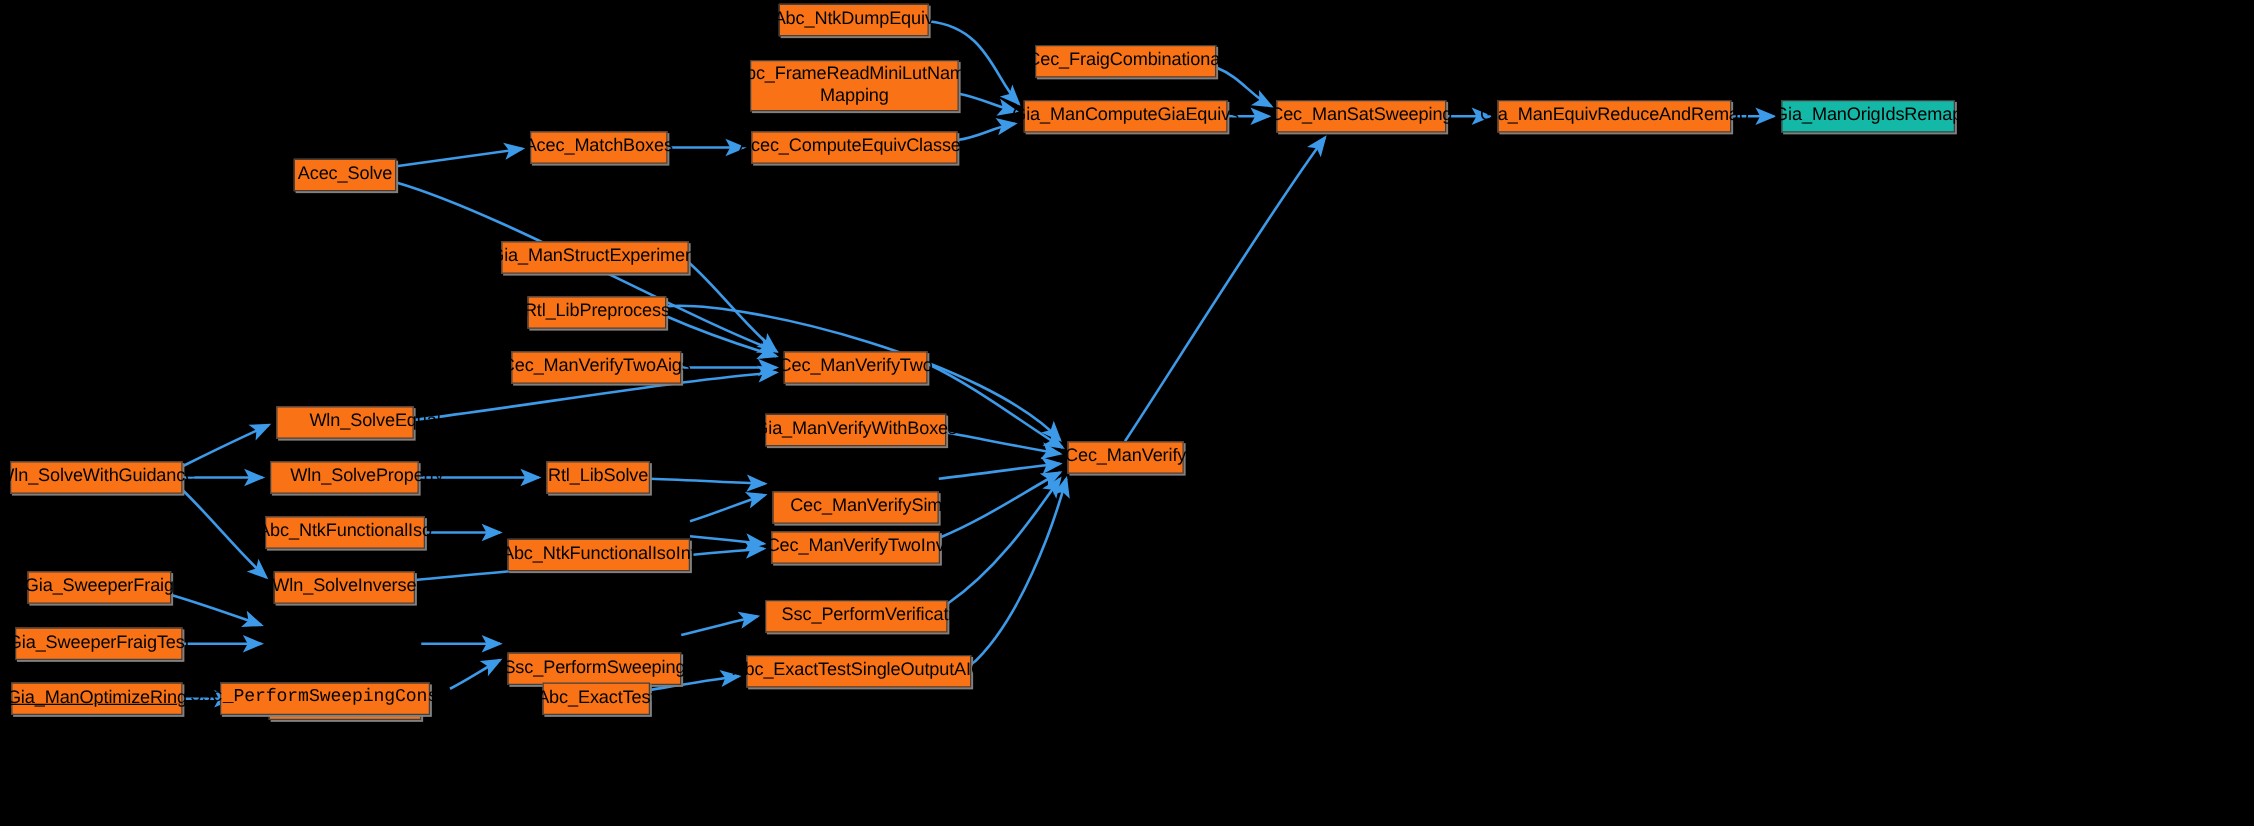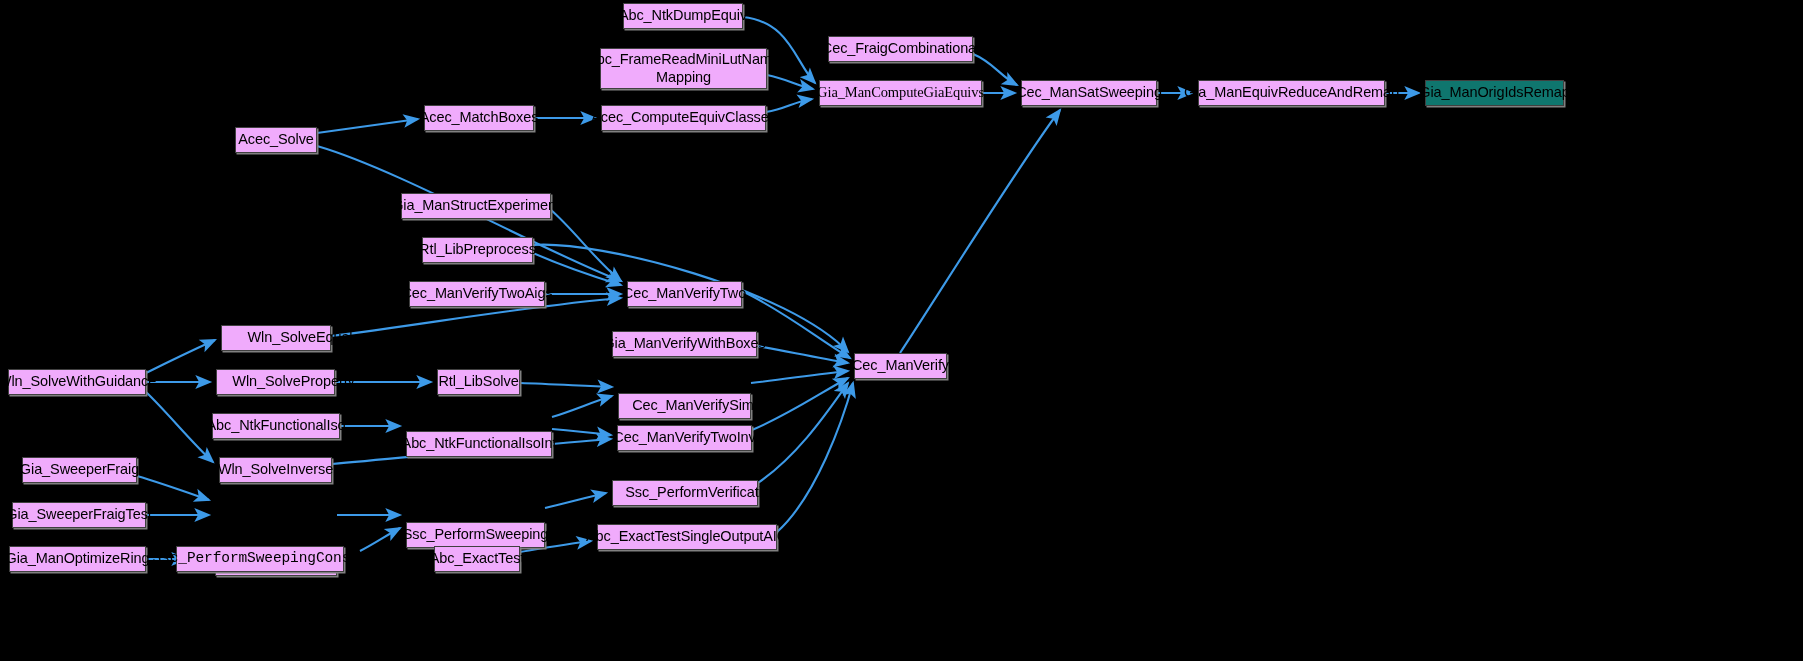"Abc_NtkDumpEquiv" .node { background: #f0abfc -> #f97316 }
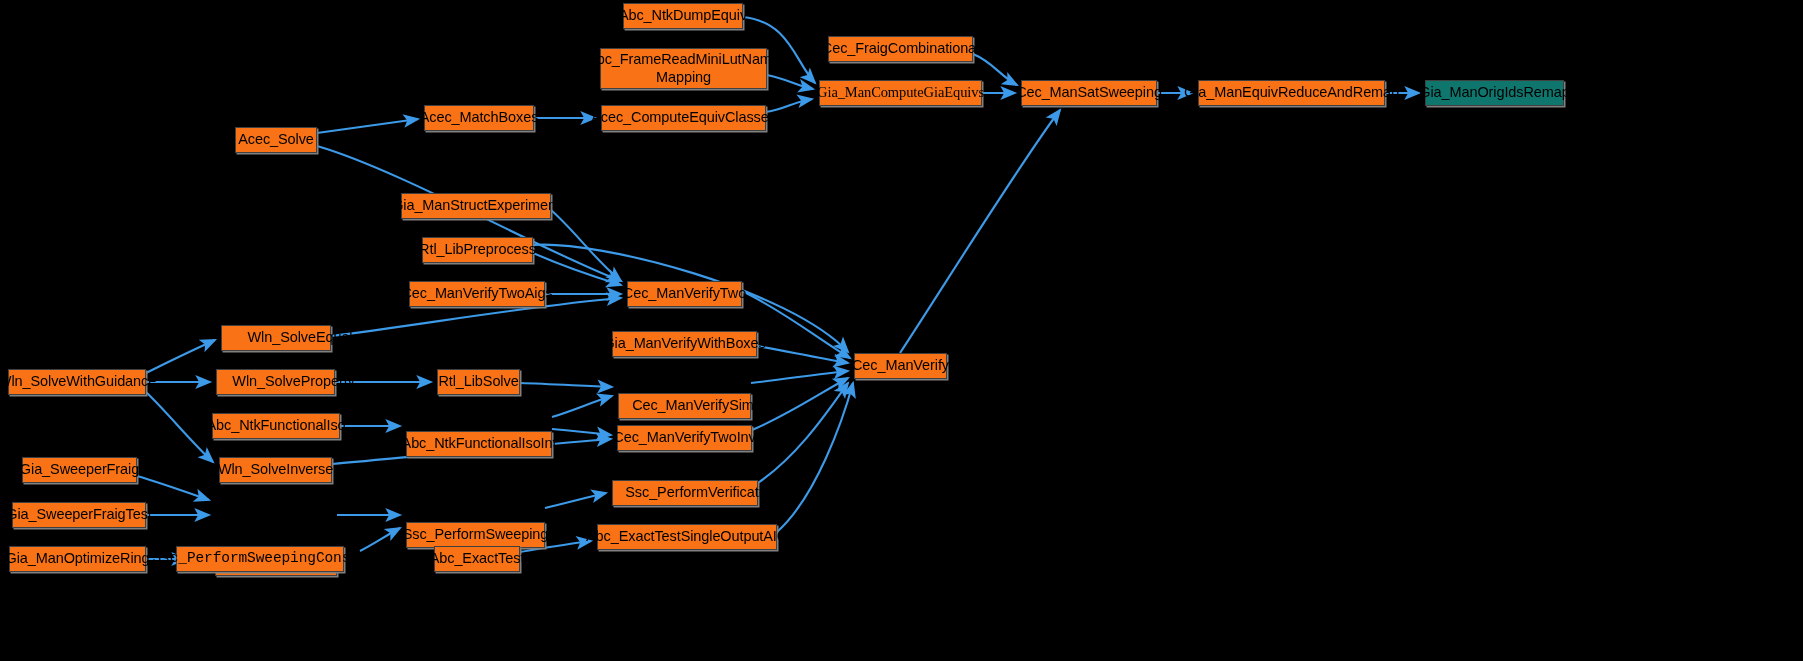"Gia_ManComputeGiaEquivs" div.node { font-family: Liberation Serif, serif -> none }
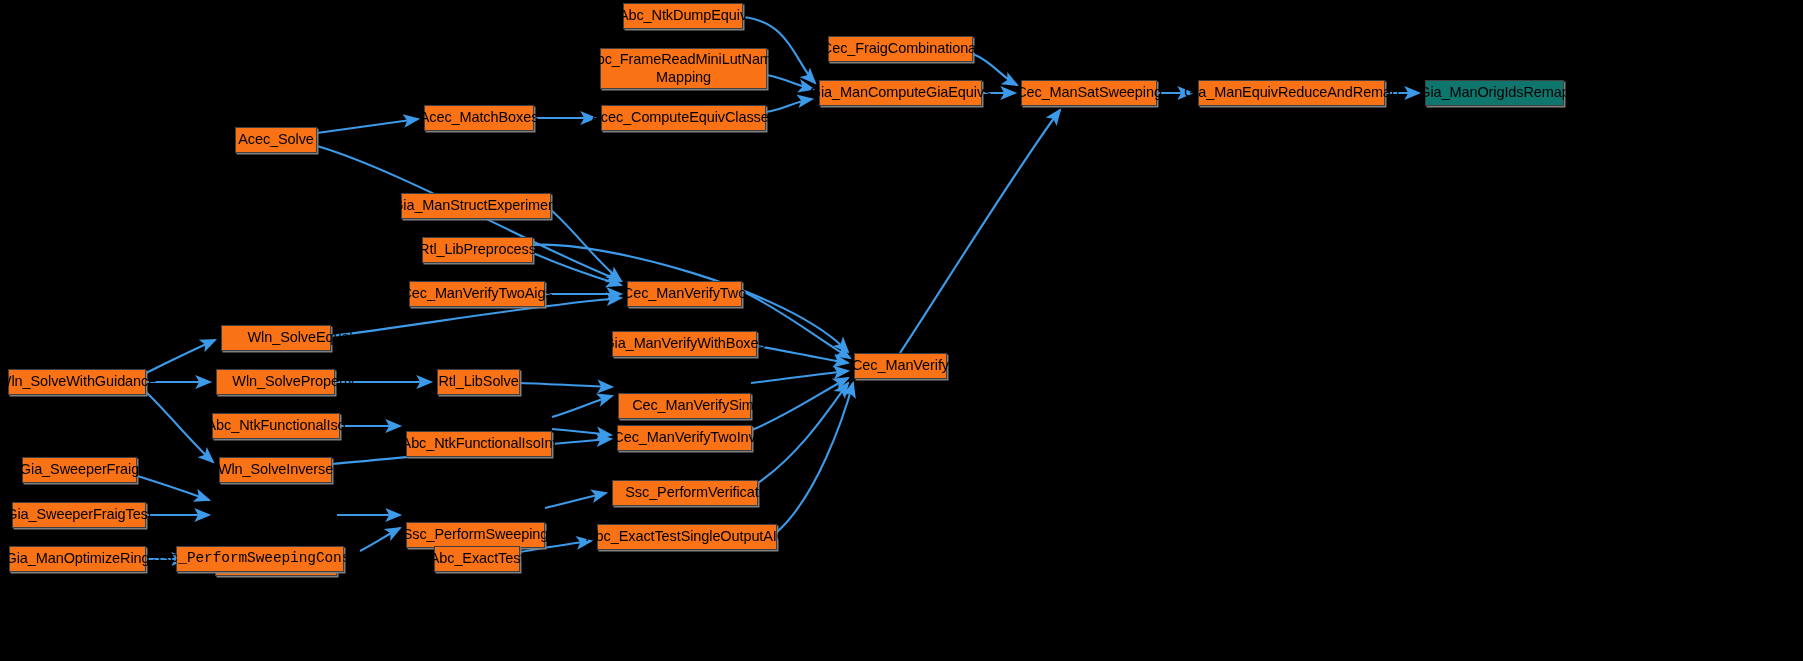"Gia_ManOrigIdsRemap" .node.current { background: #0f766e -> #14b8a6 }
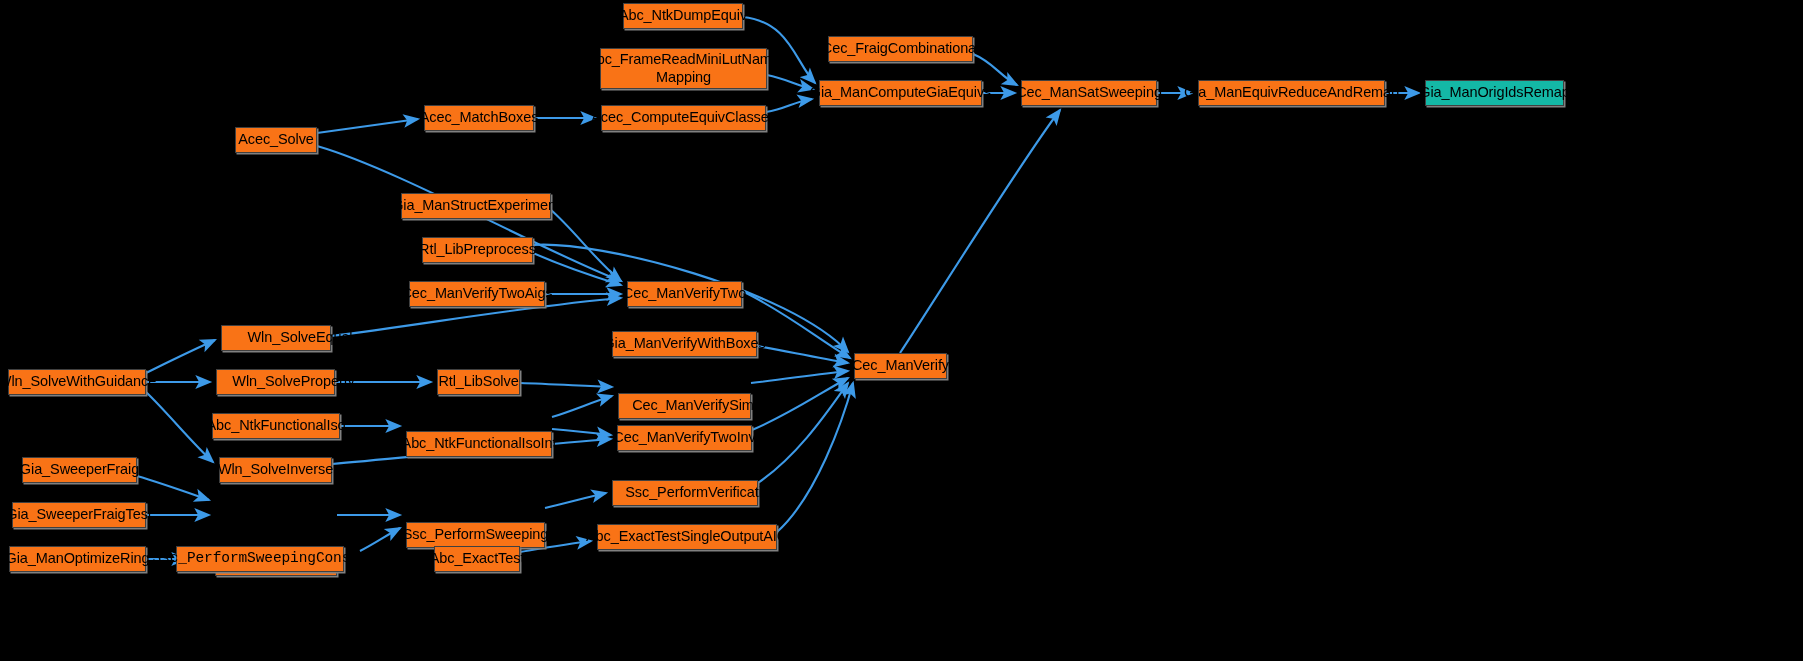"Gia_ManOptimizeRing" div.node { text-decoration: none -> underline }
